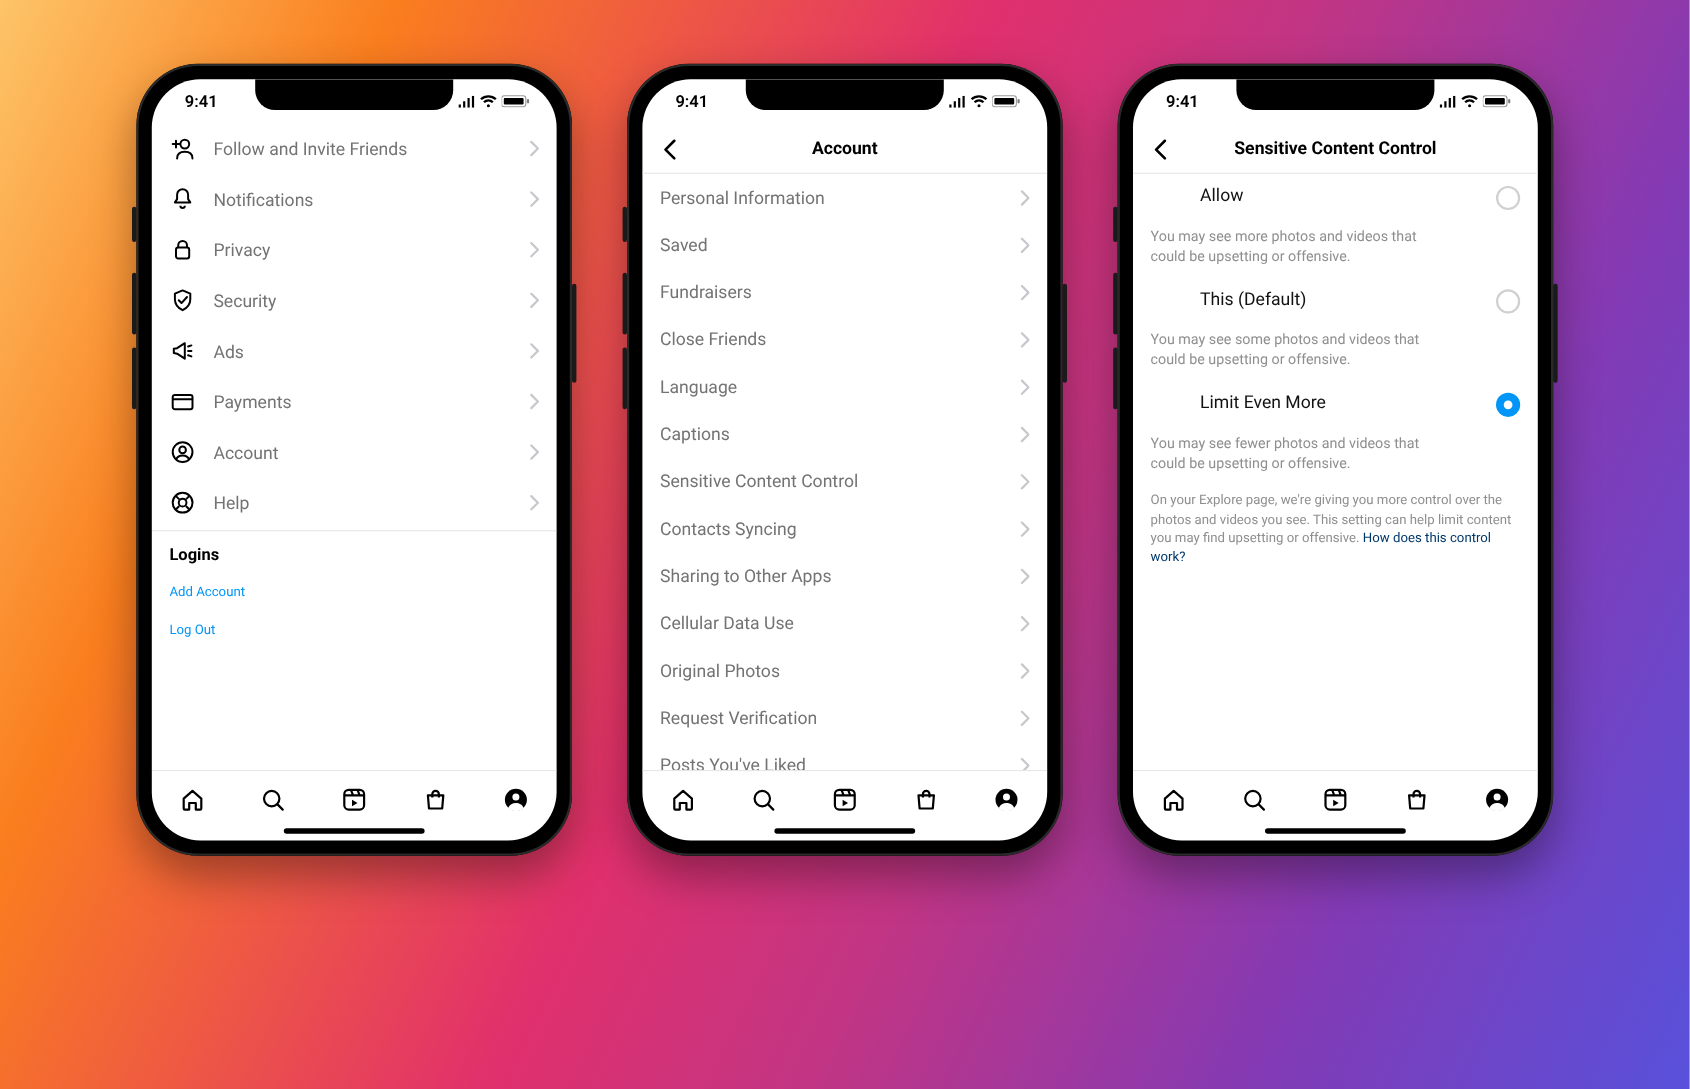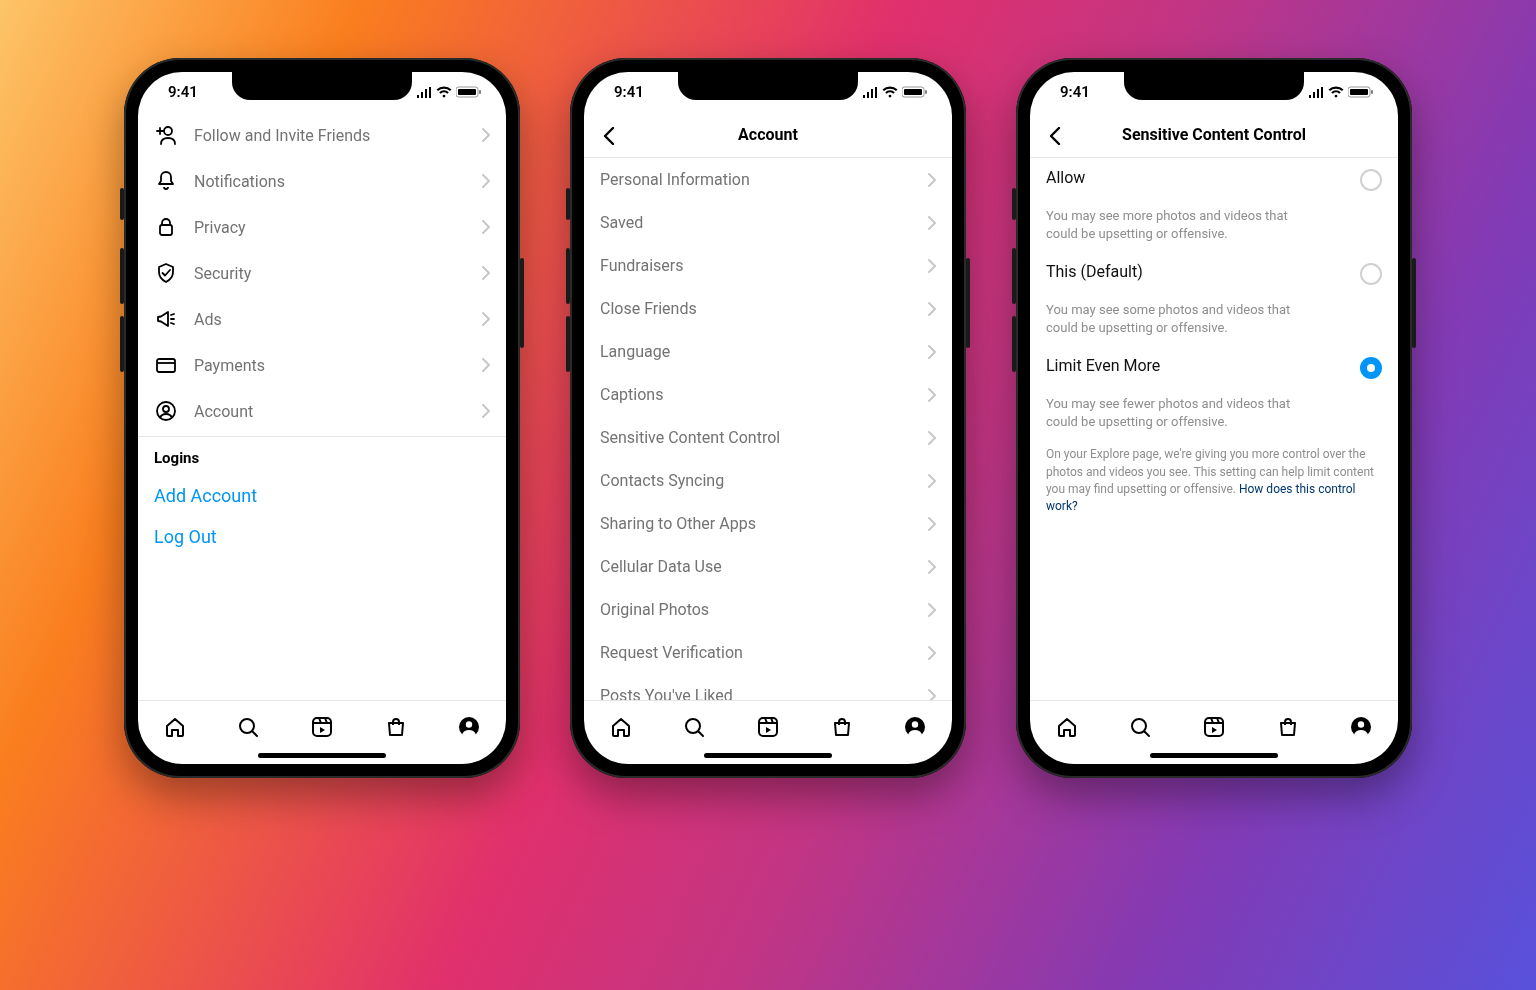"Allow" .radio-title { margin-left: none -> 45px }
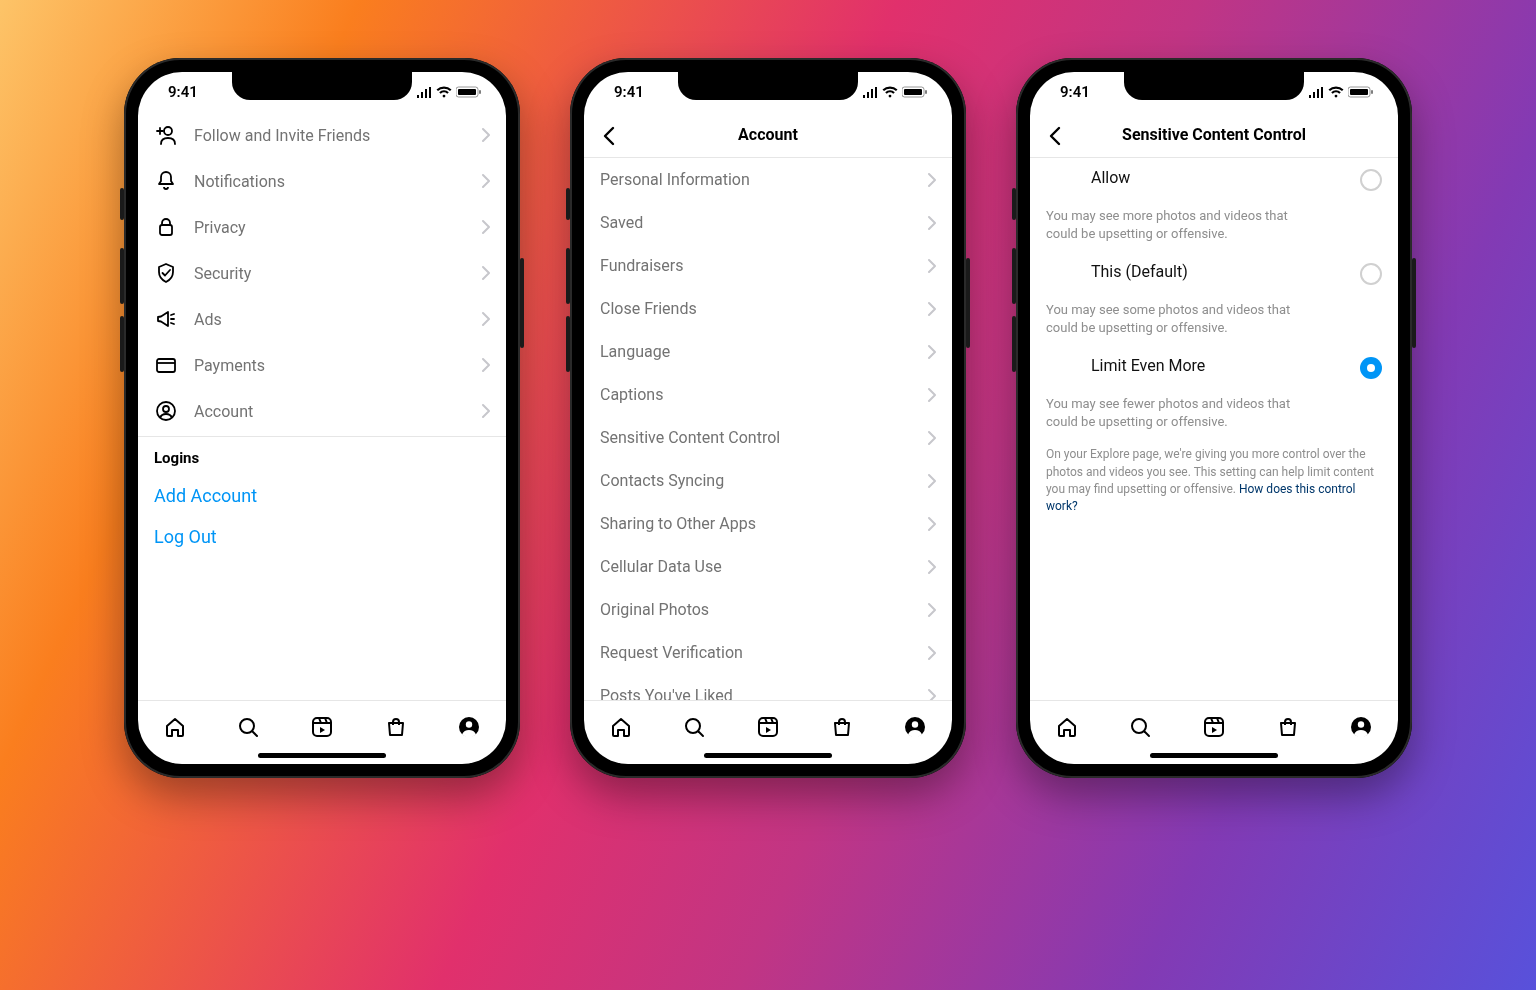"Help" div.row { html: none -> <div> <span> <svg> <use></use> </svg> </span> <span>Help</span> <span> <svg> <use></use> </svg> </span> </div> }
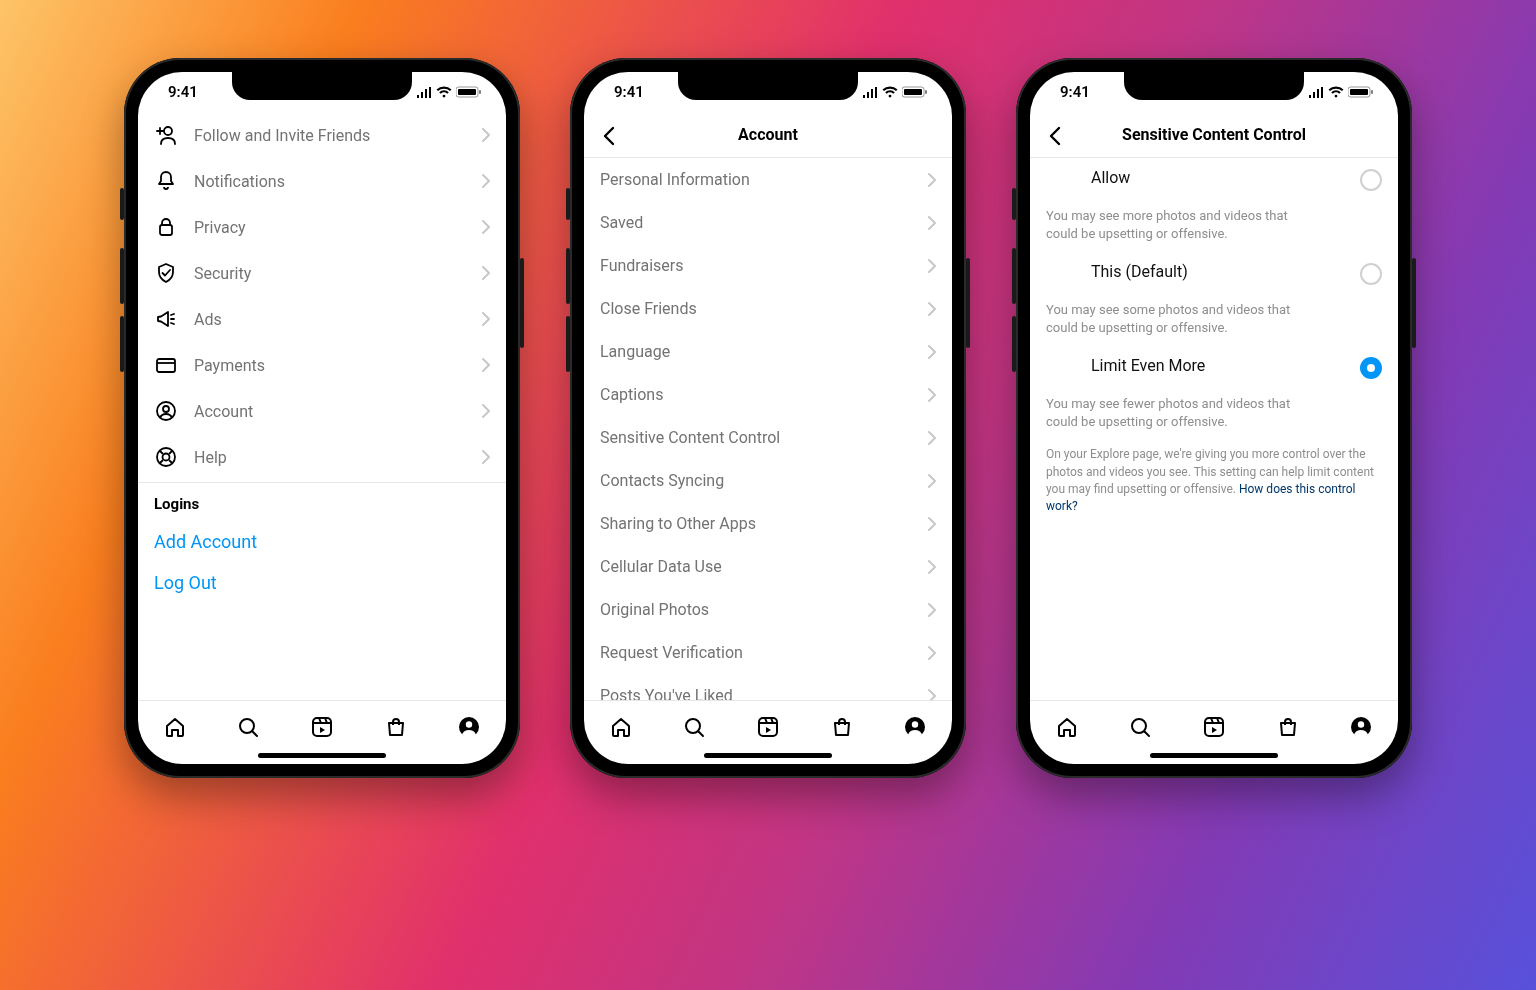"Add Account" .link-row { font-size: 18px -> 12px }
